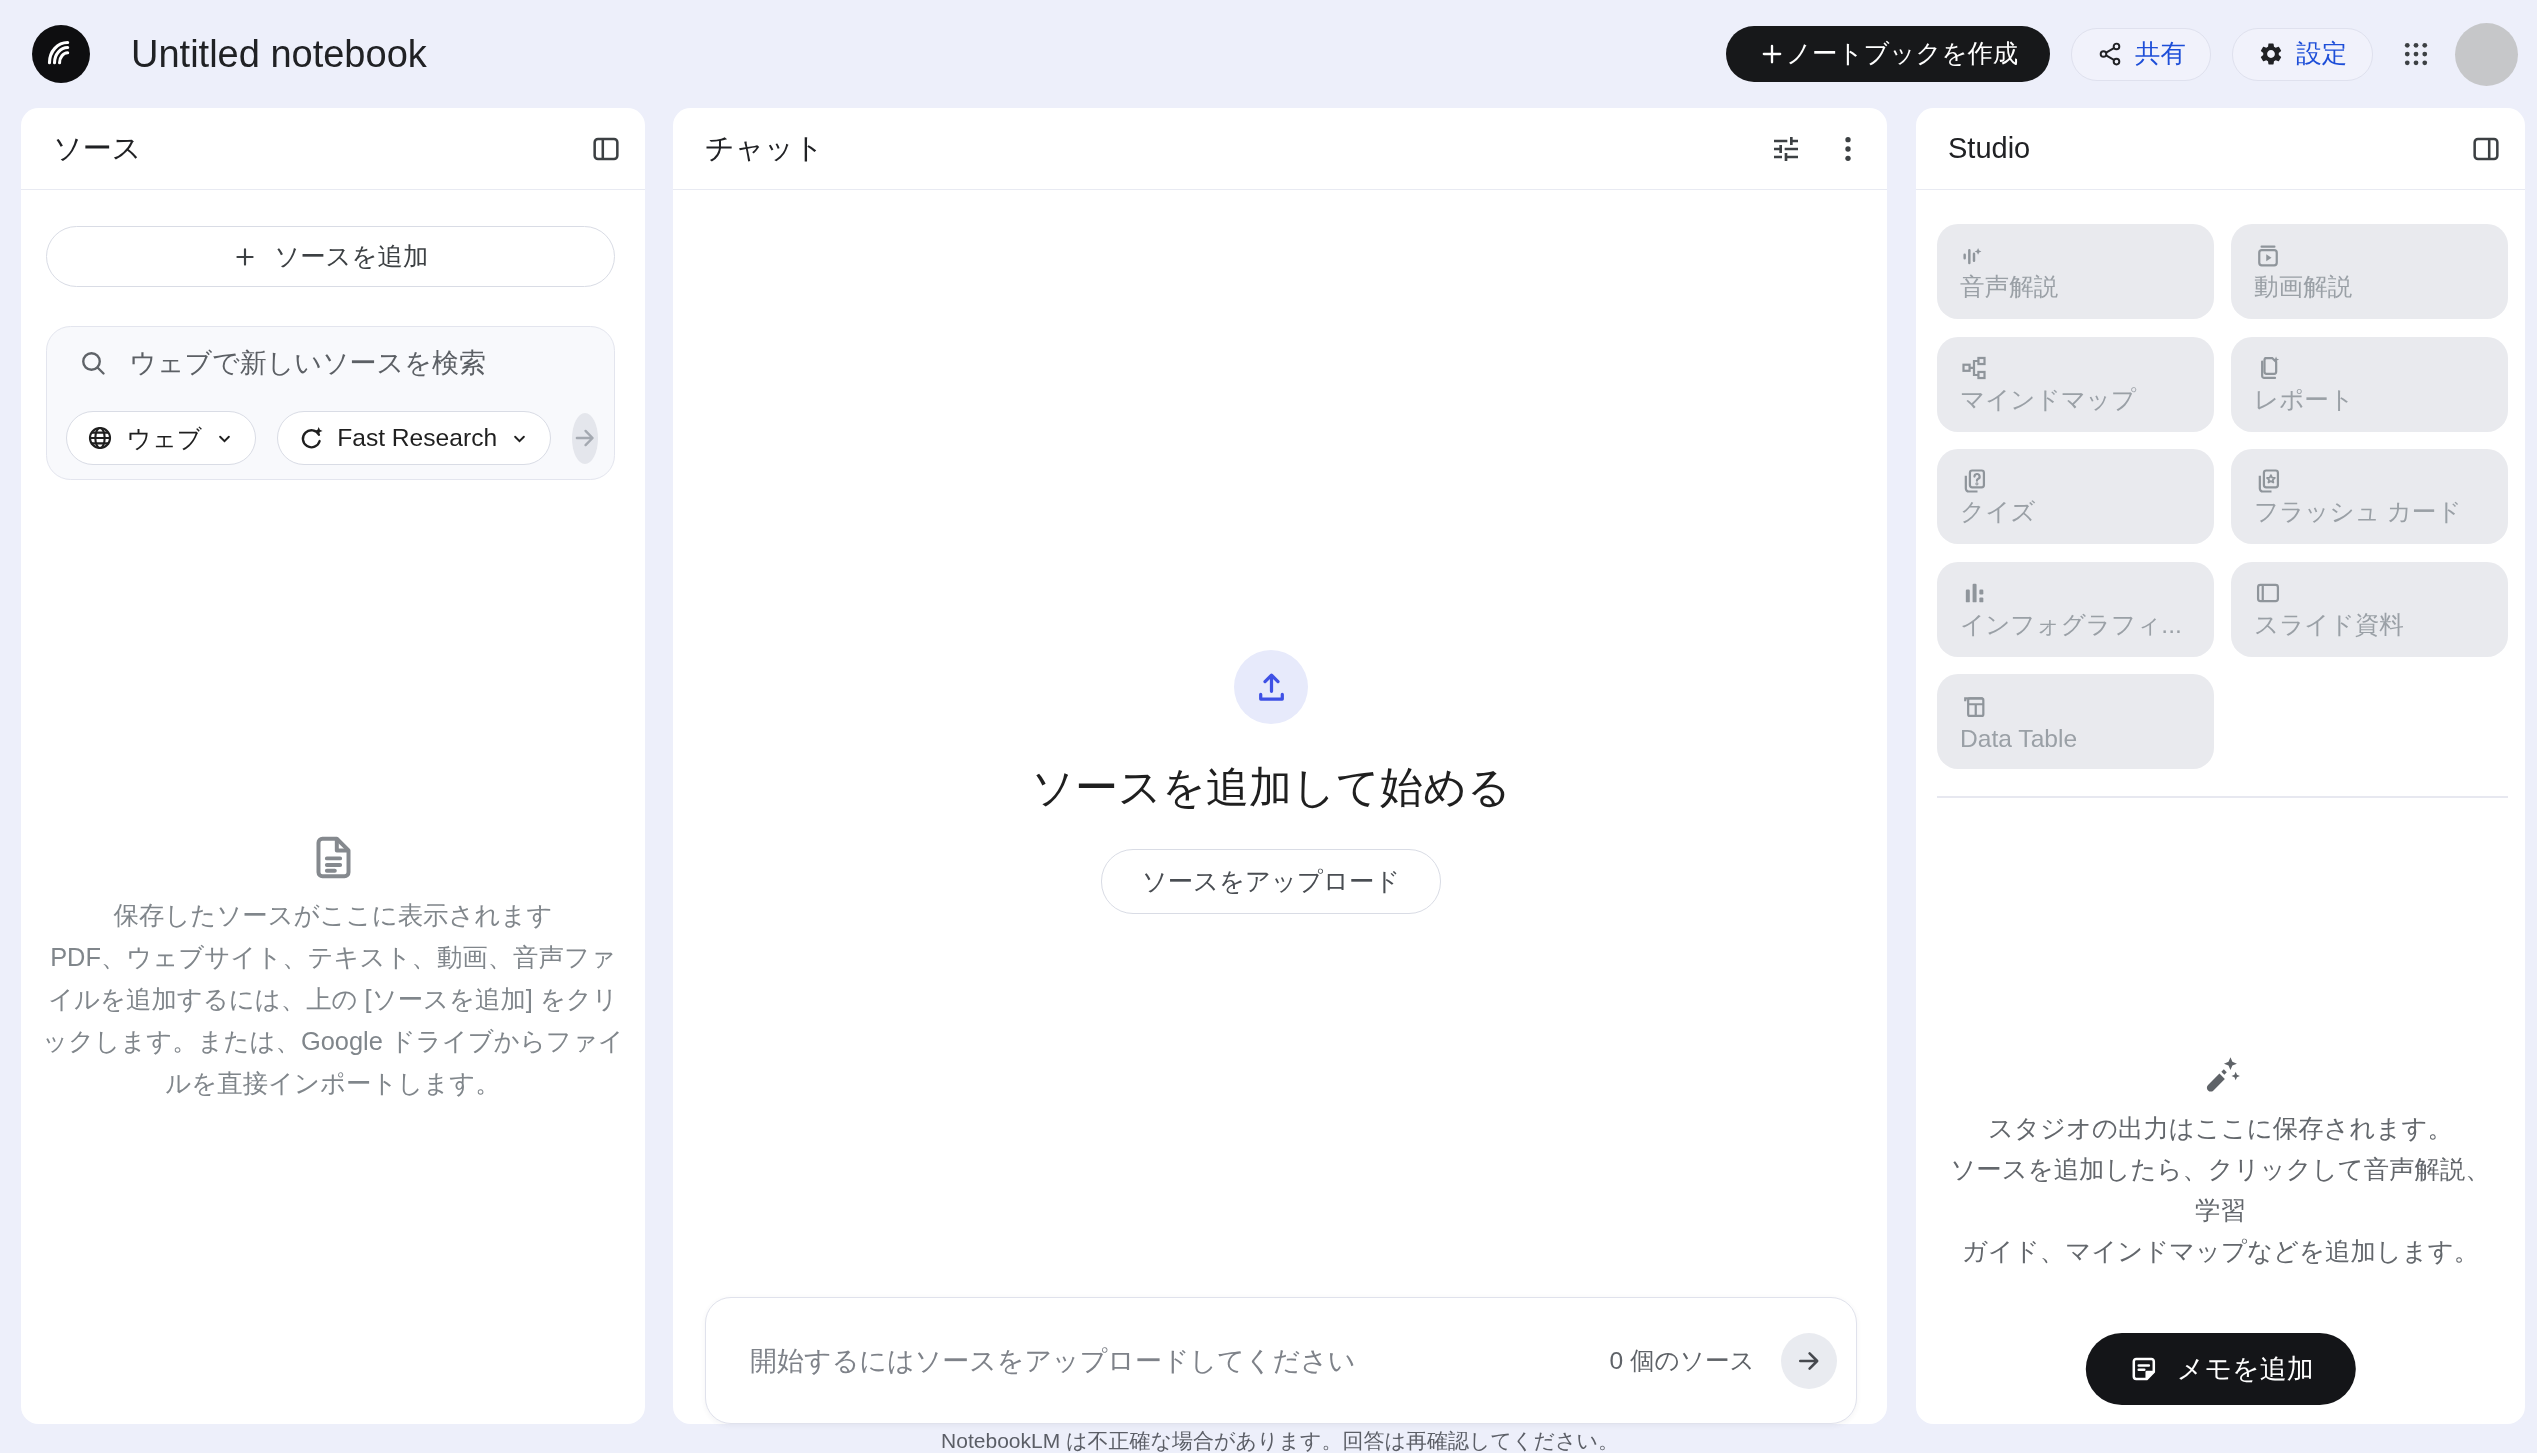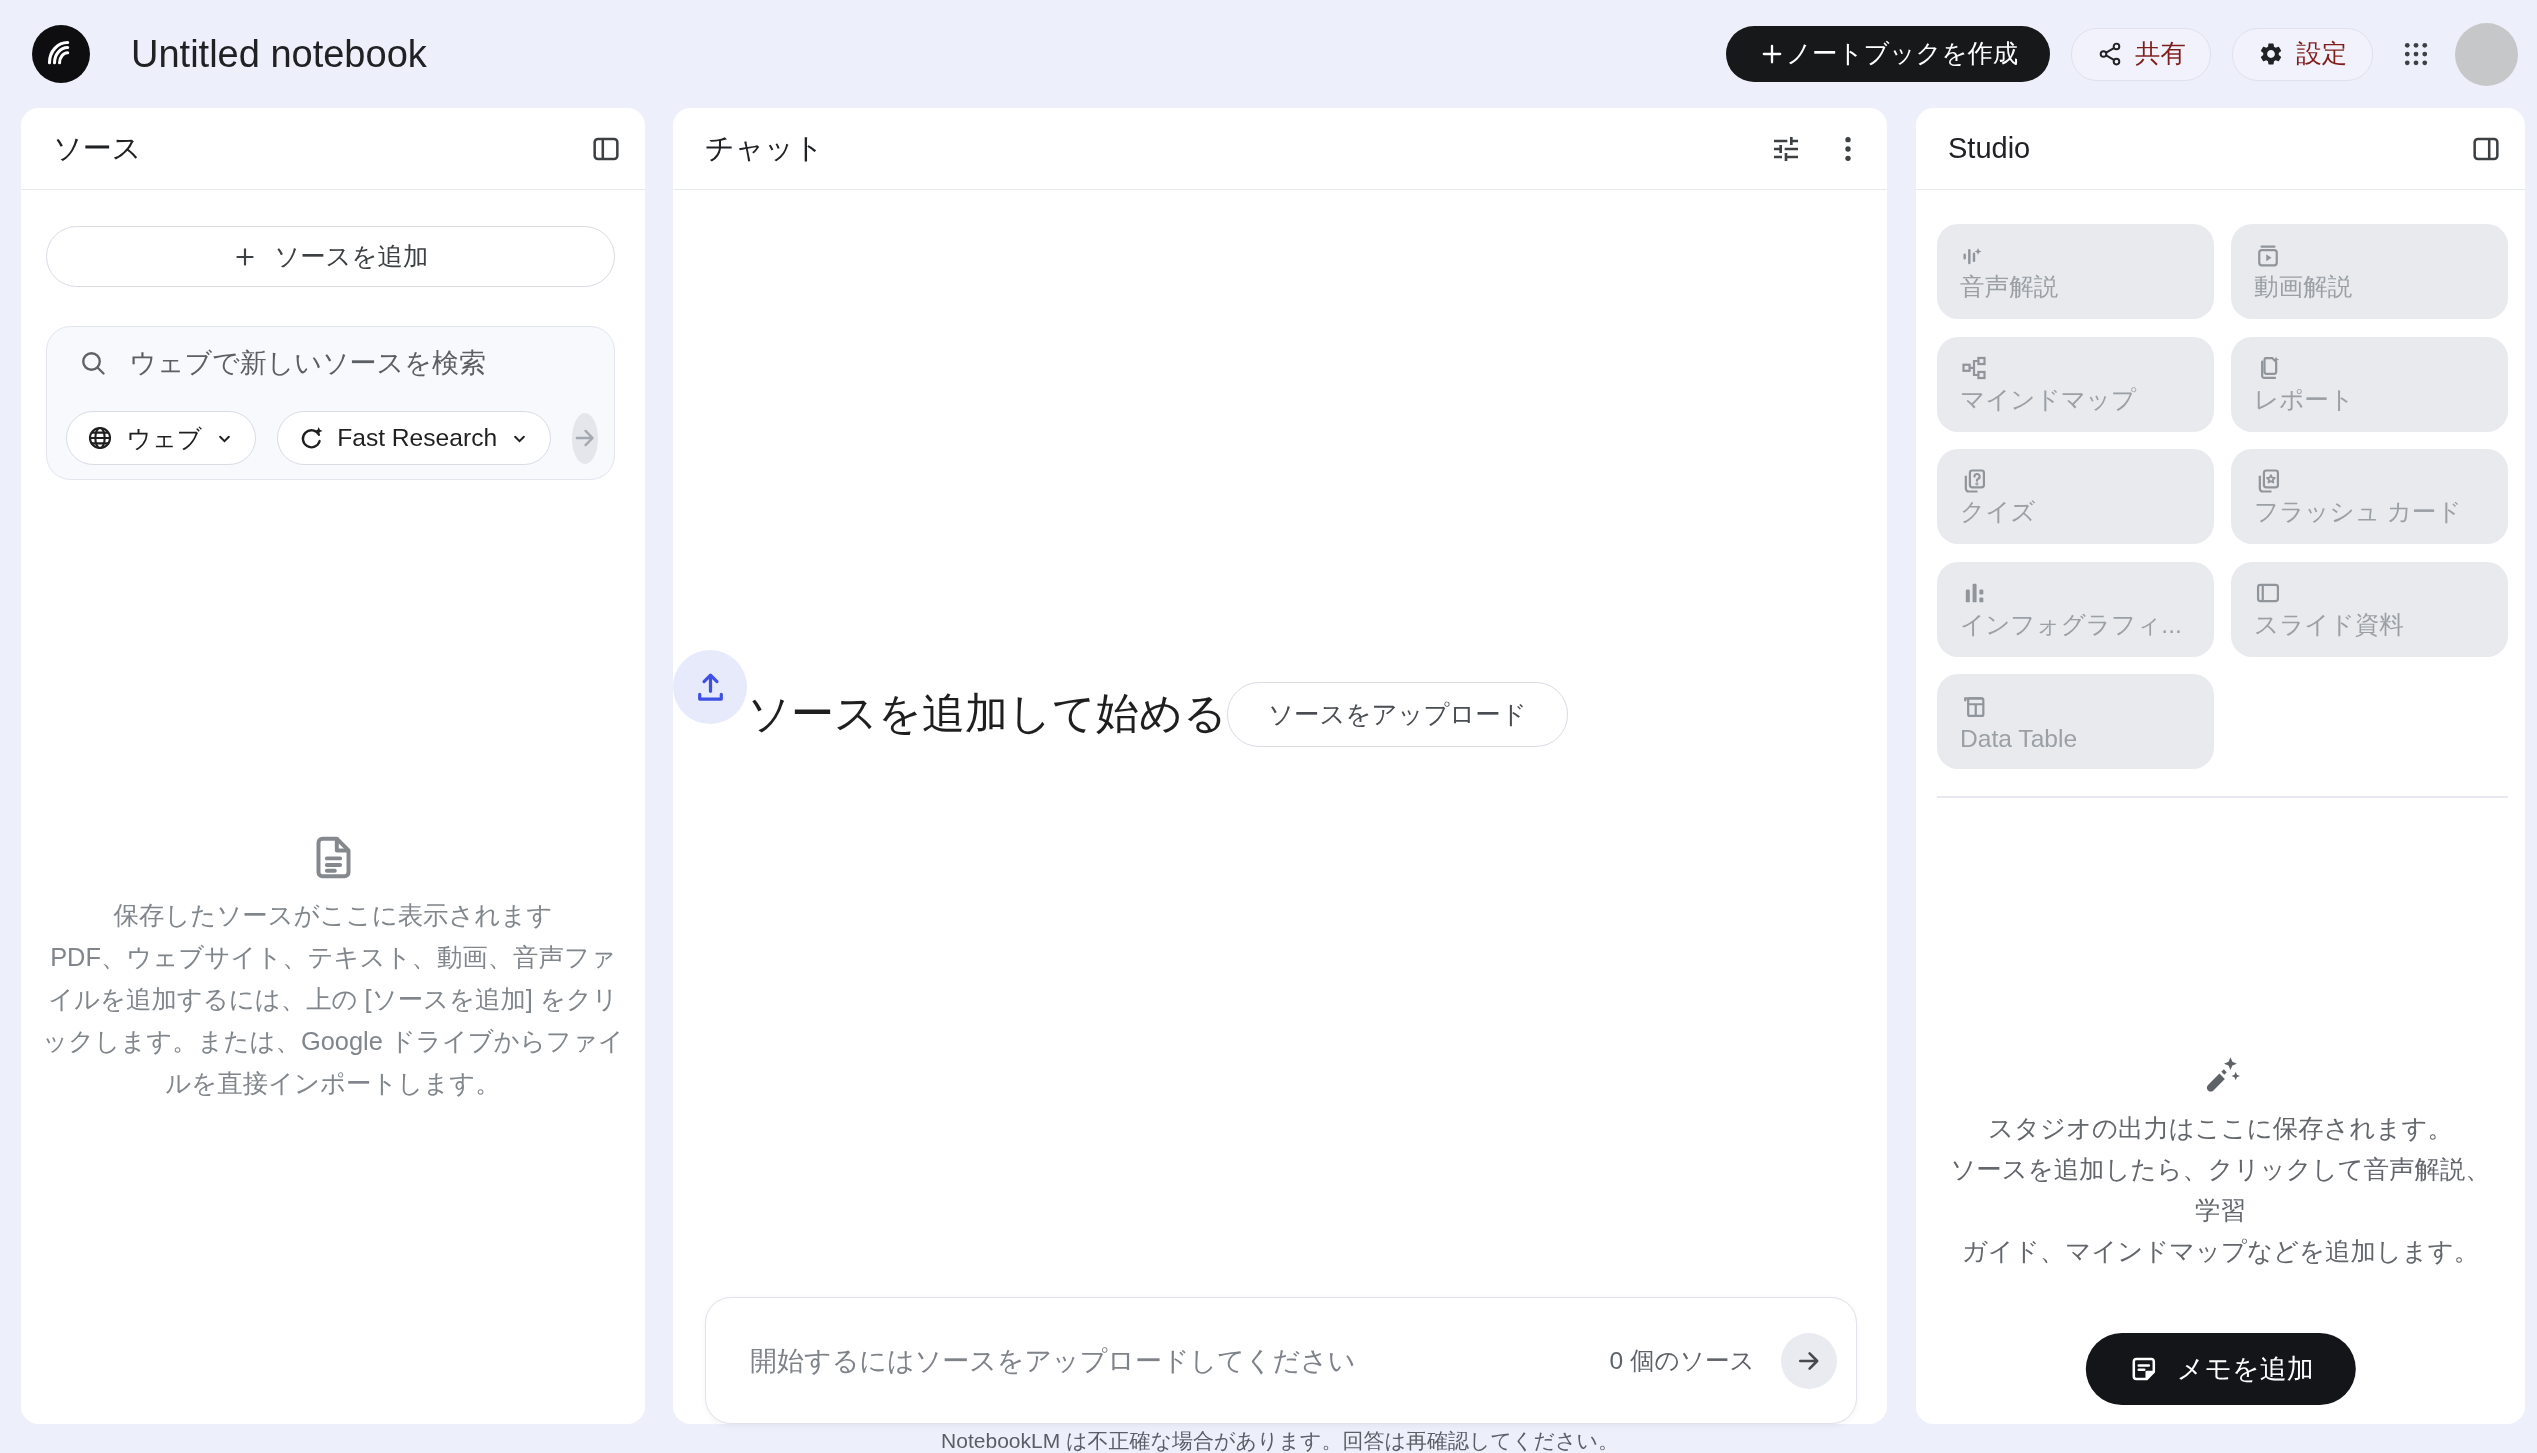"共有" .pill-btn { color: #7f1d1d -> #1d4ed8 }
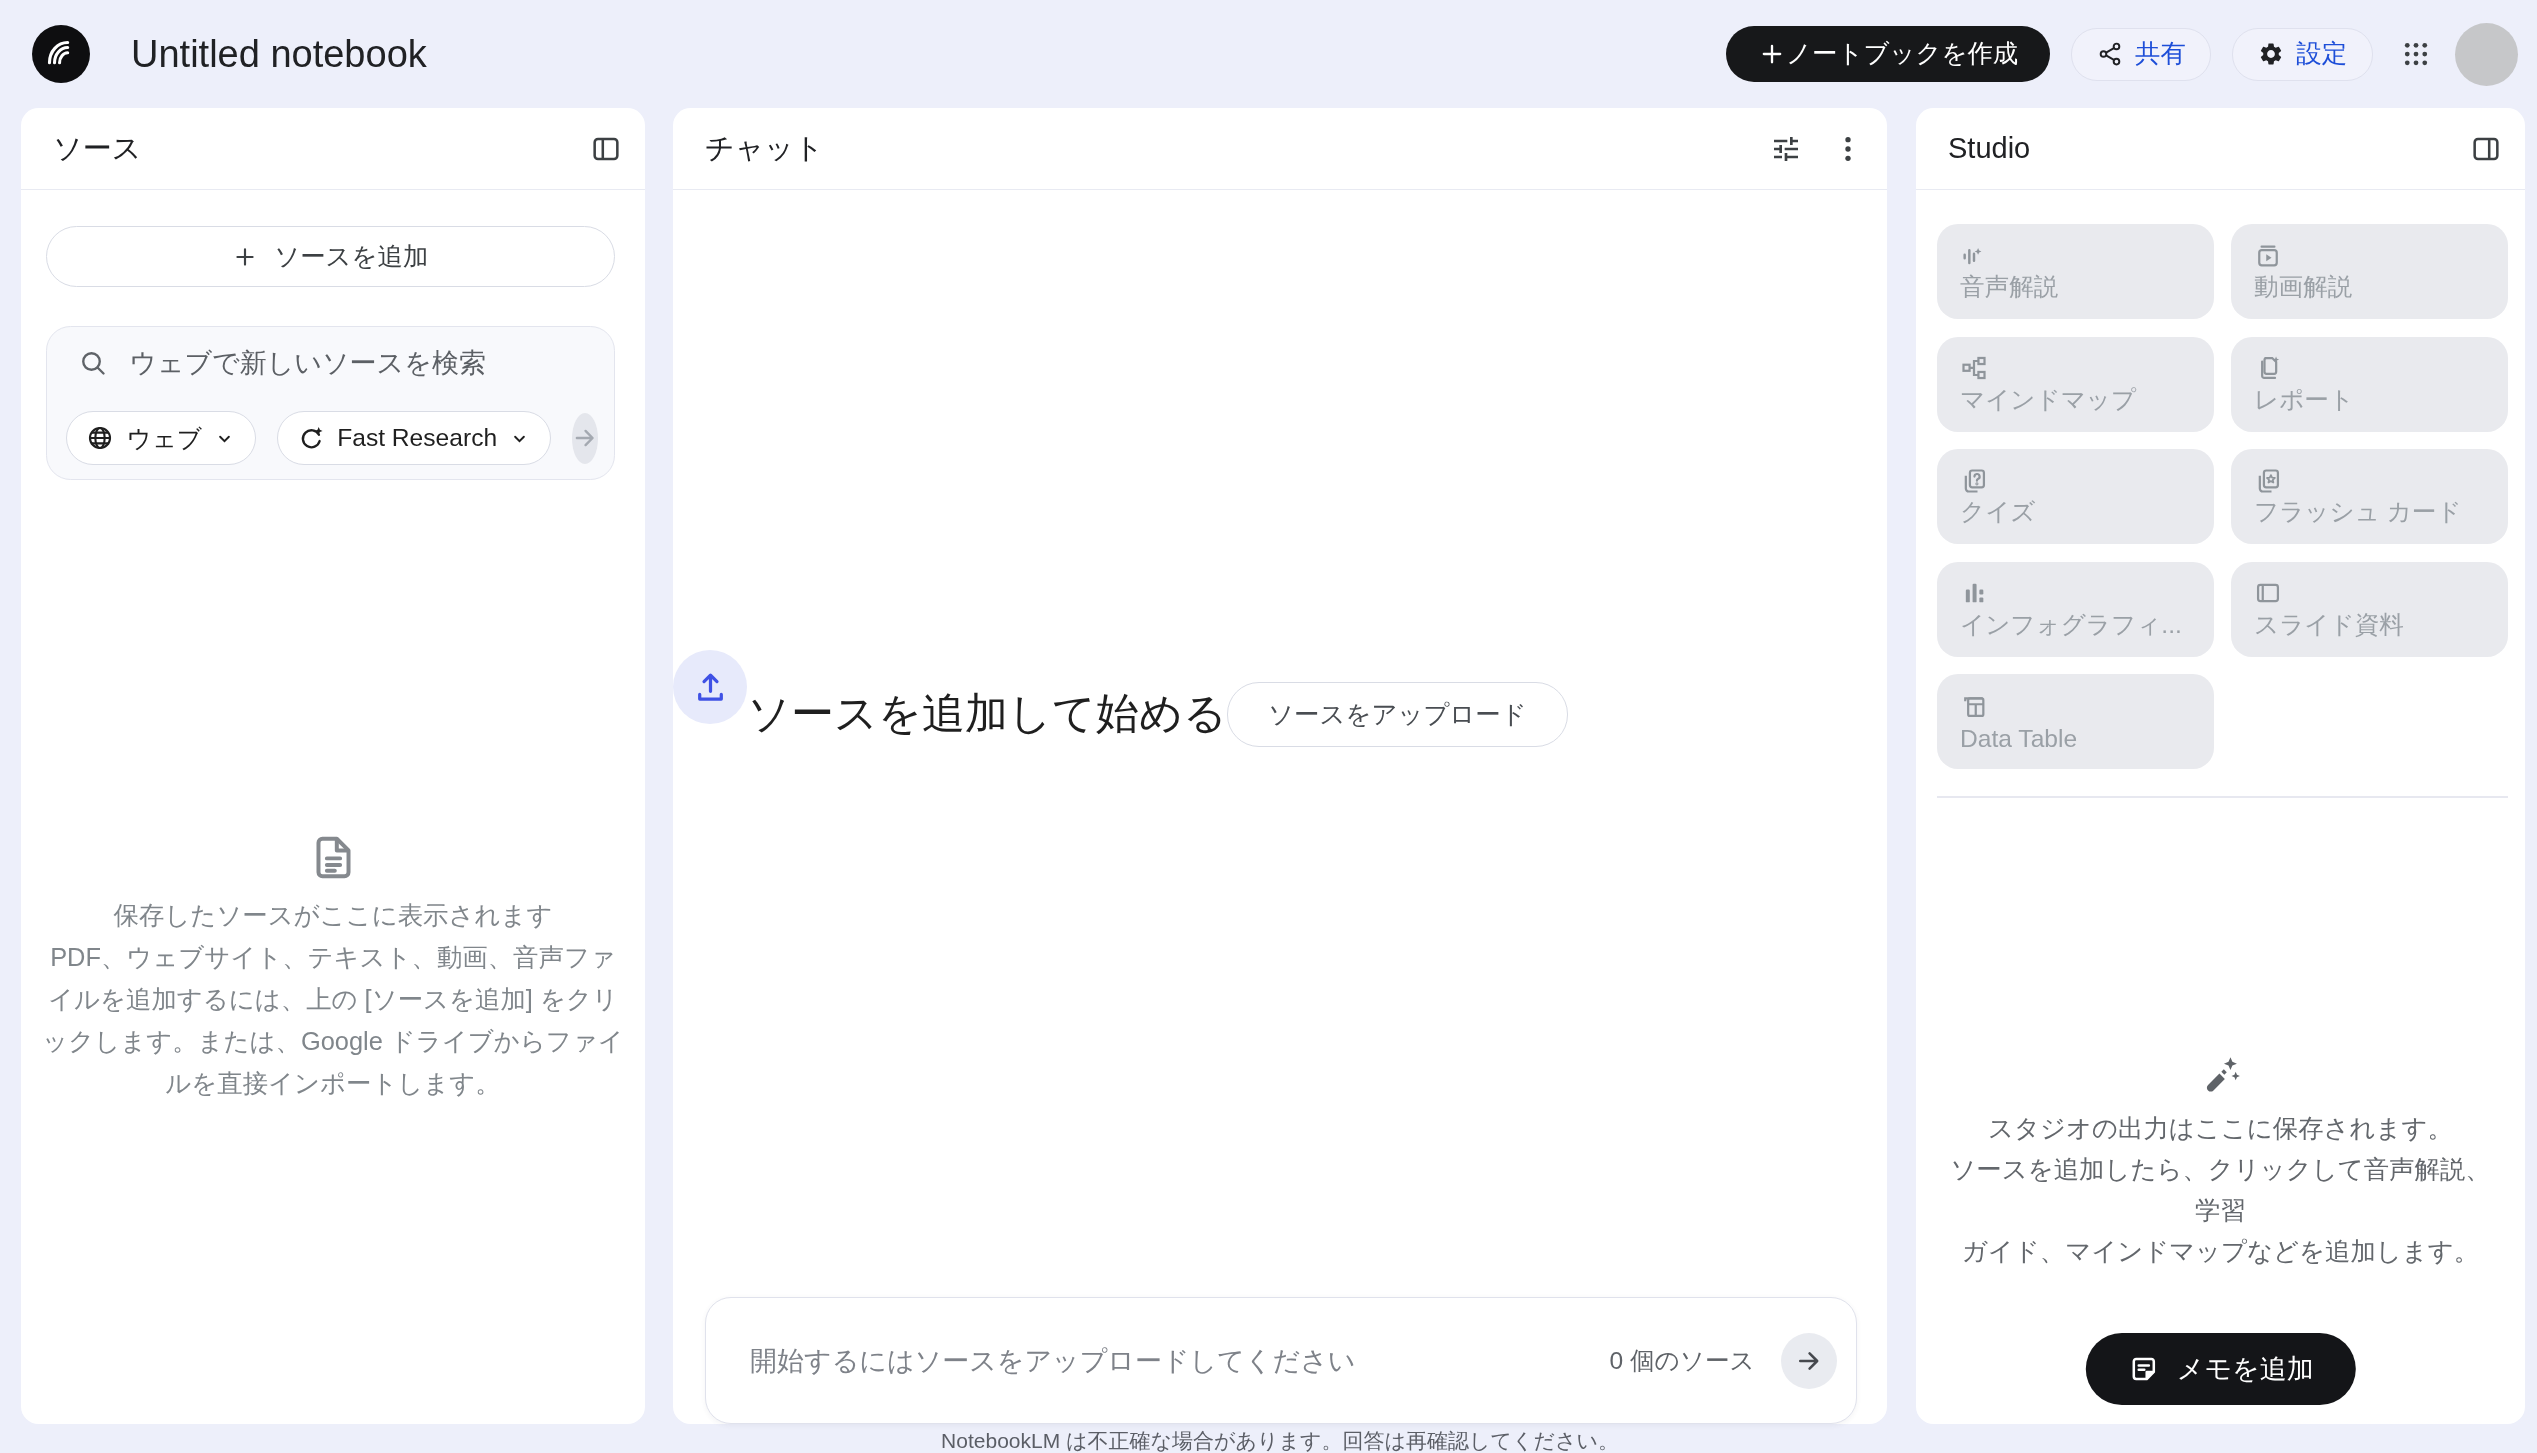"ソースを追加して始める" .chat-empty { align-items: none -> center; flex-direction: row -> column }
